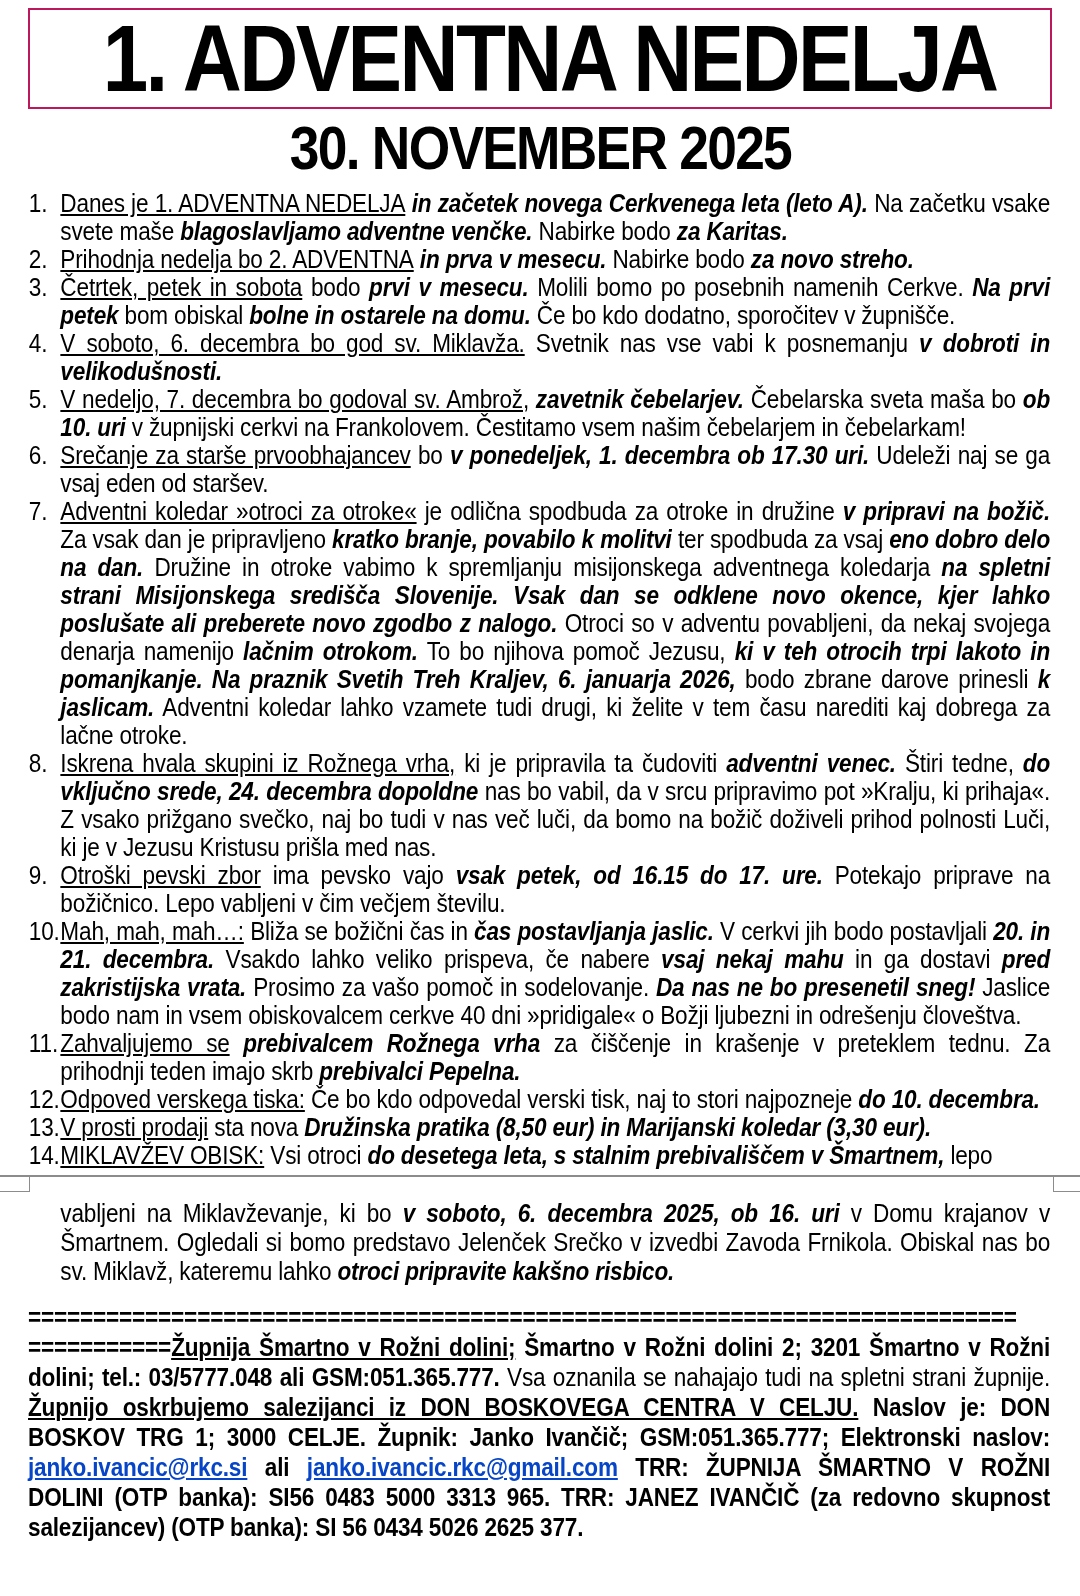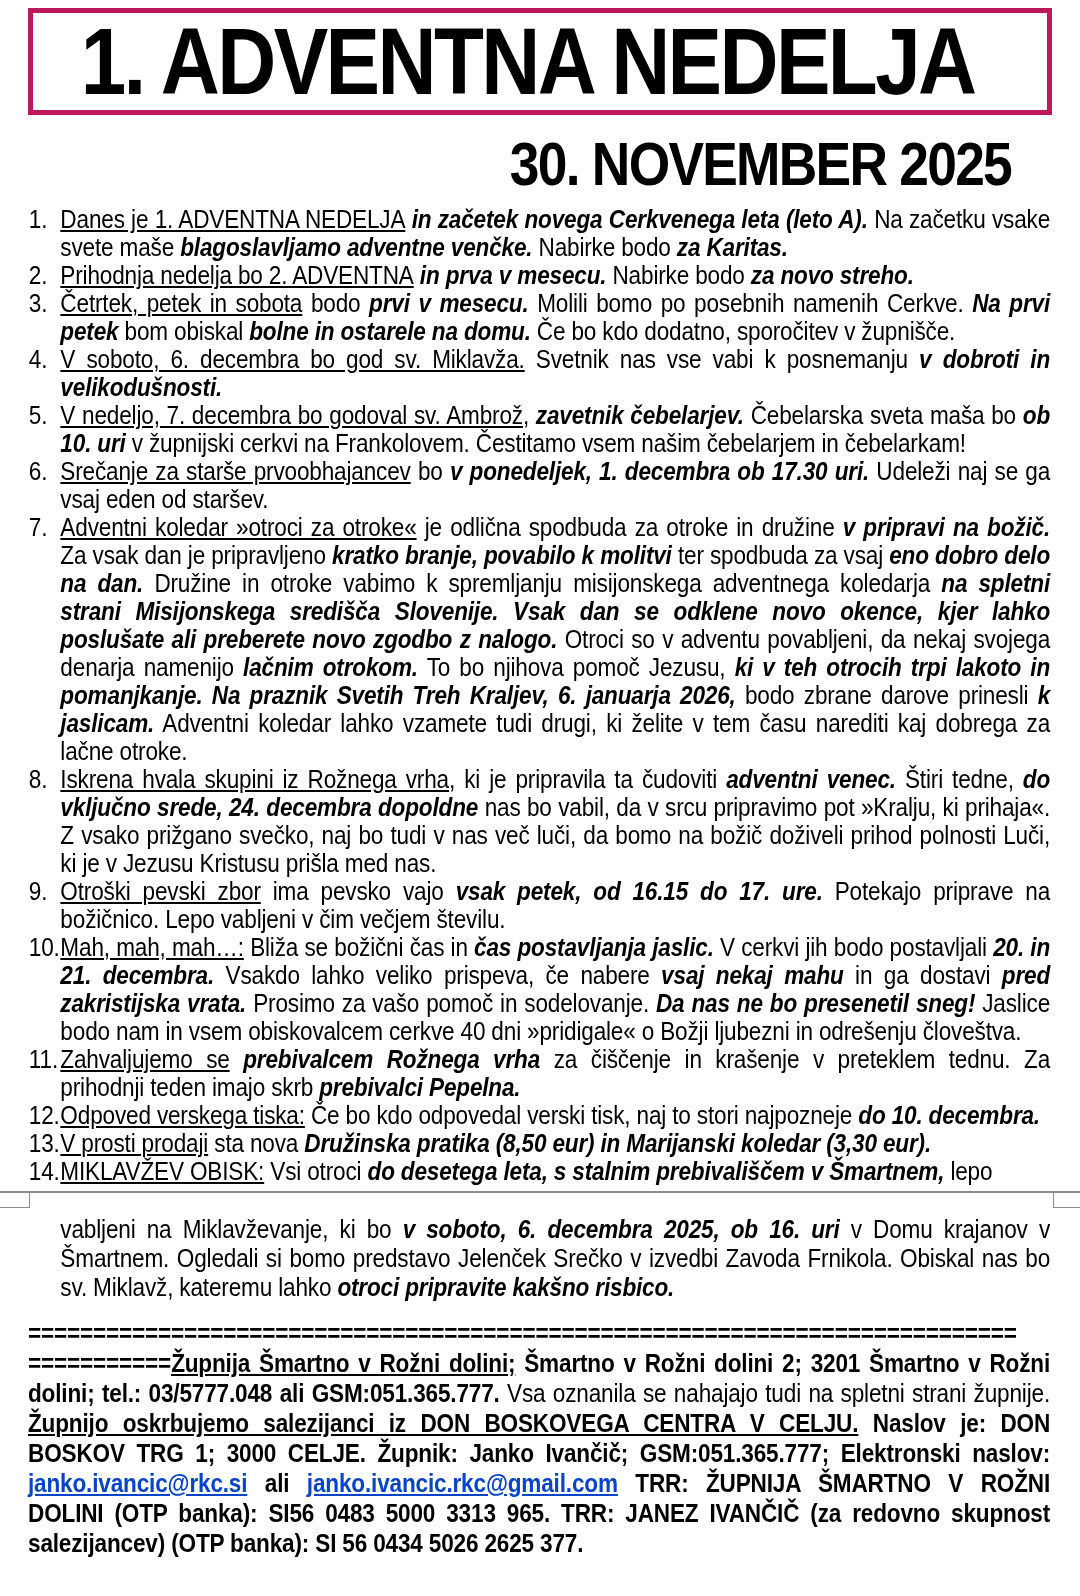"1. ADVENTNA NEDELJA" .title-box { border: 5px solid #be185d -> 2px solid #be185d; justify-content: flex-end -> flex-start }
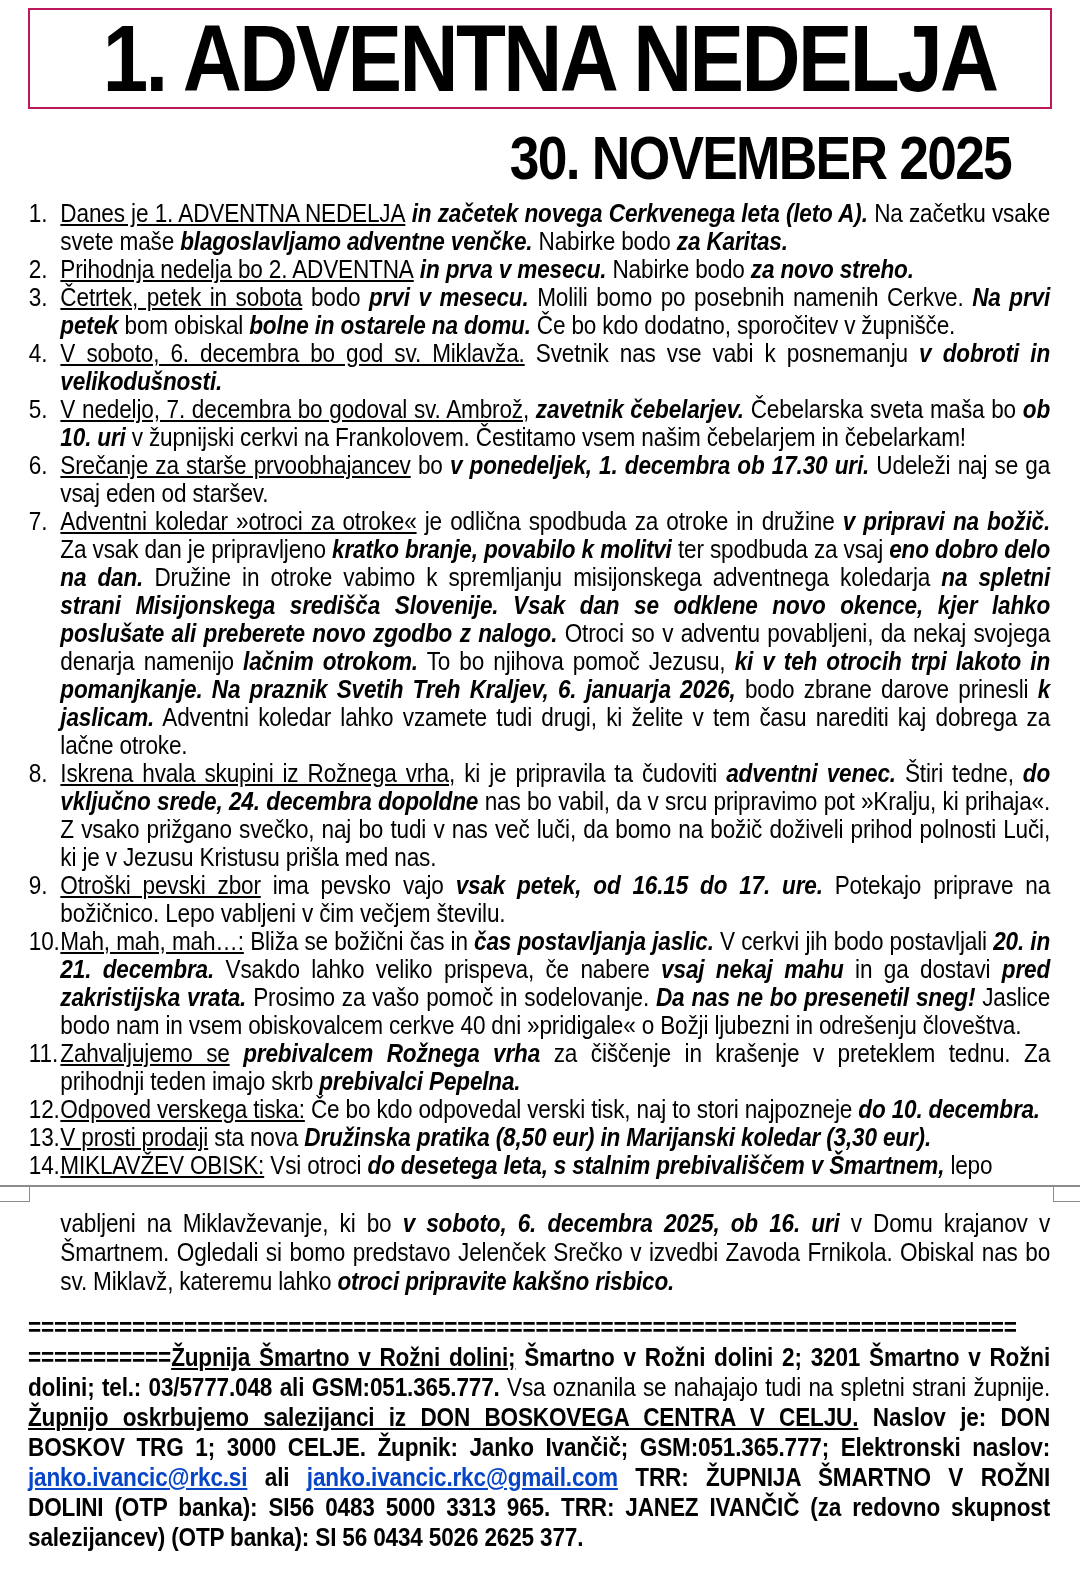"30. NOVEMBER 2025" .subtitle { margin-top: 19px -> 9px; text-align: right -> center }
